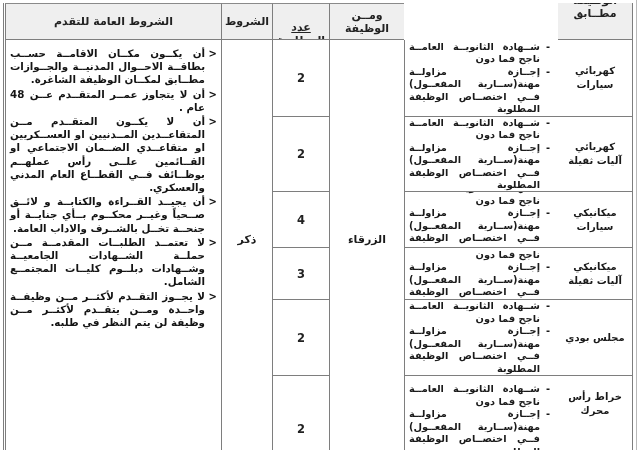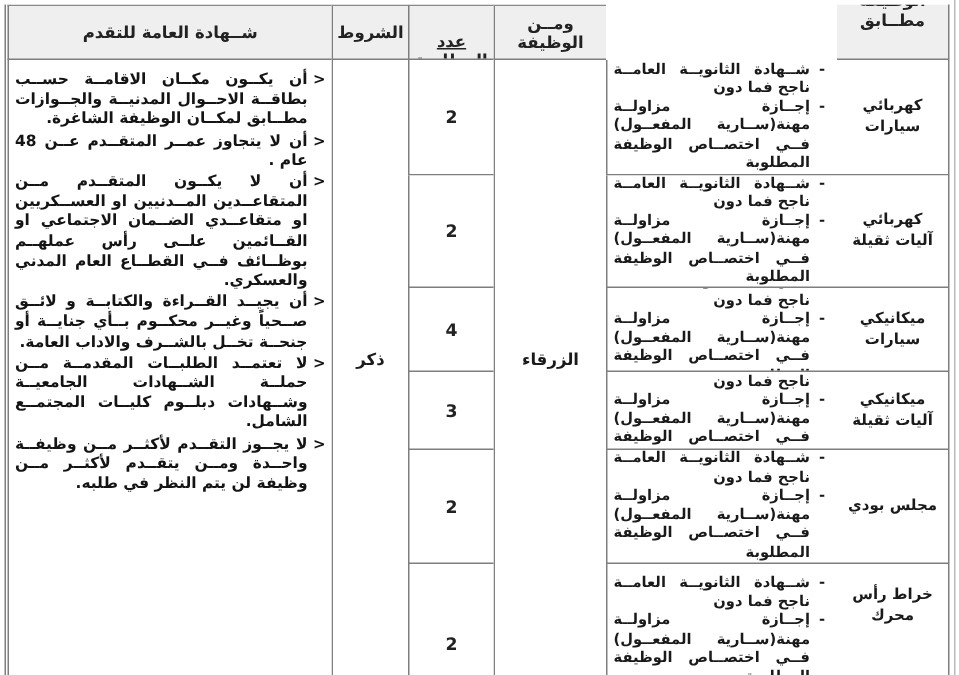"شــهادة العامة للتقدم" span { text: شــهادة -> الشروط }
